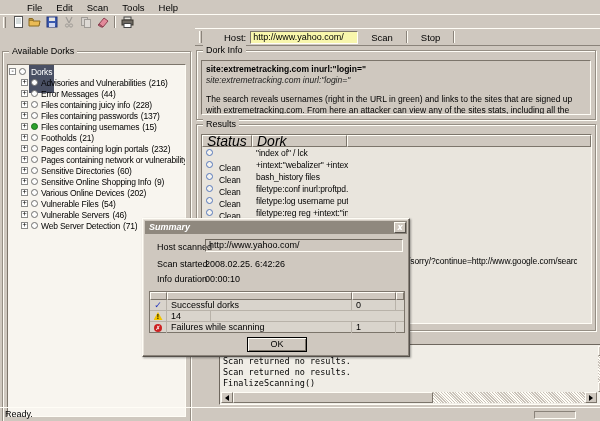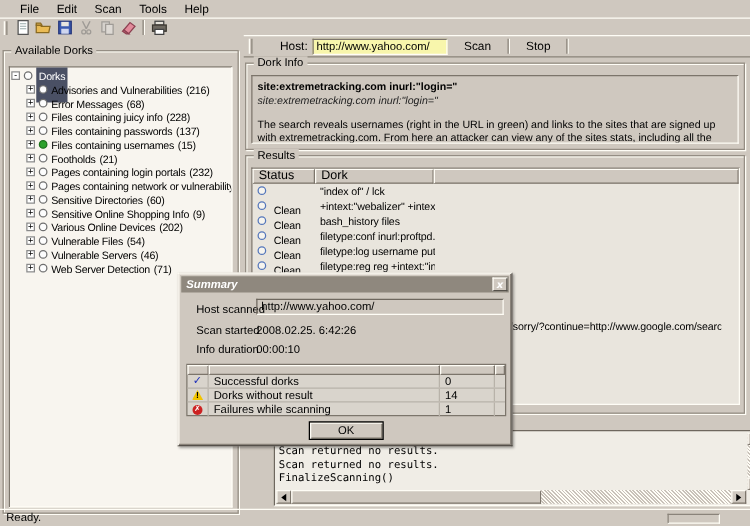"File" #menubar { padding-left: 9px -> 20px }
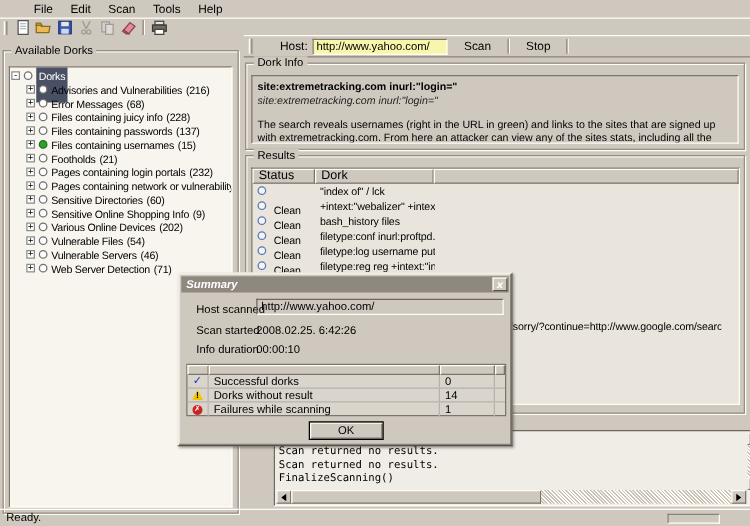"Available Dorks" div.groupbox { top: 40px -> 51px }
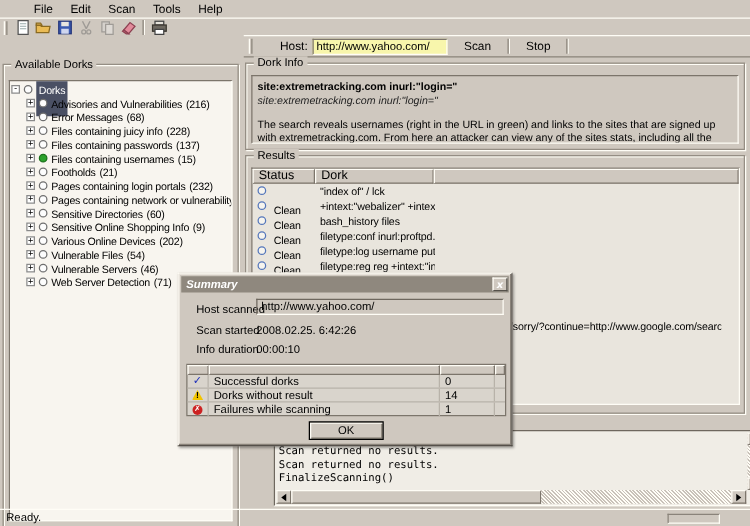"(68)" span.tcount { text: 68 -> 44 }
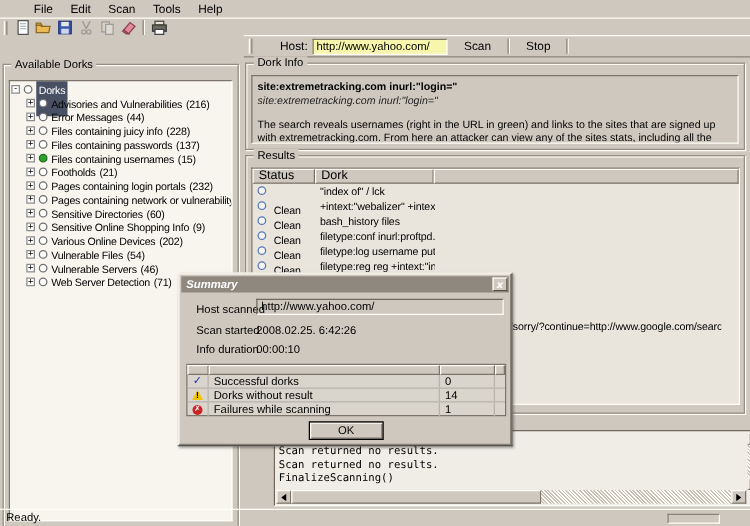"Status" #results-header { font-size: 10px -> 14px; font-style: none -> italic }
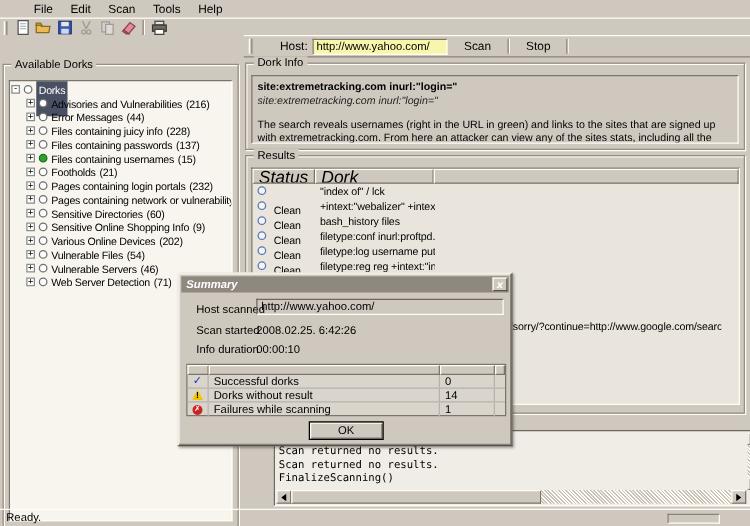"Dorks without result" span.c-label { html: <span>Dorks without result</span> -> none }
